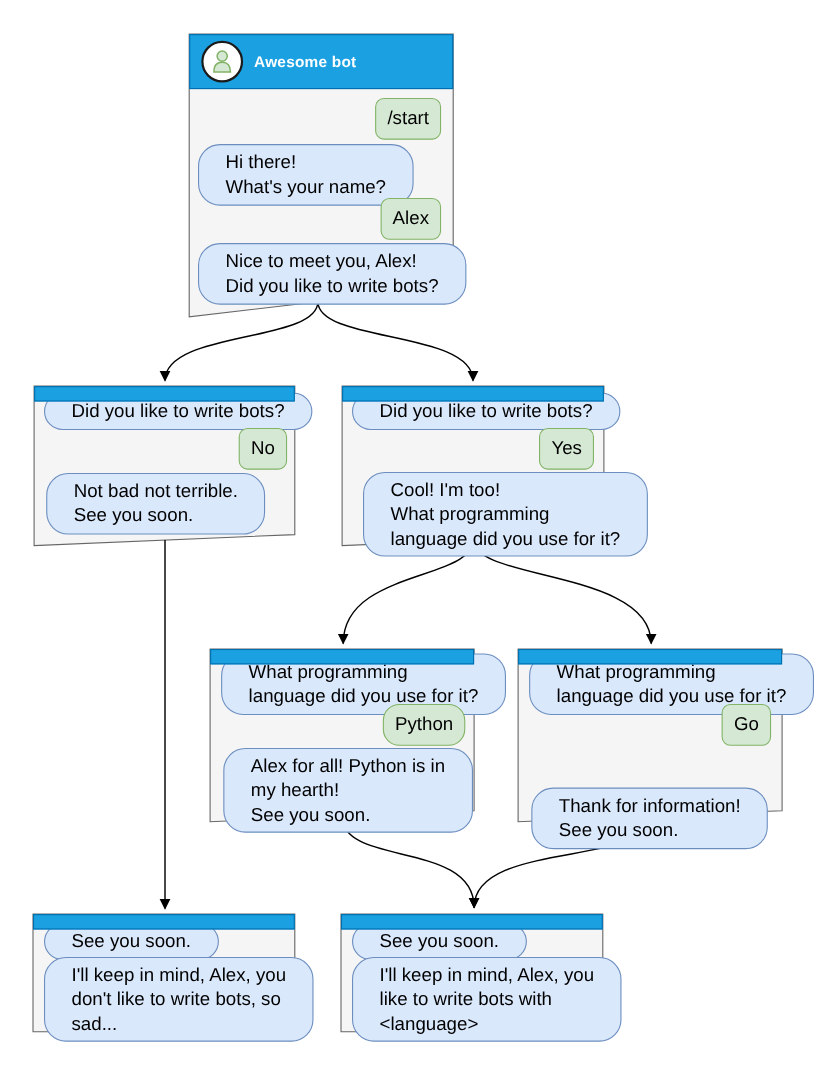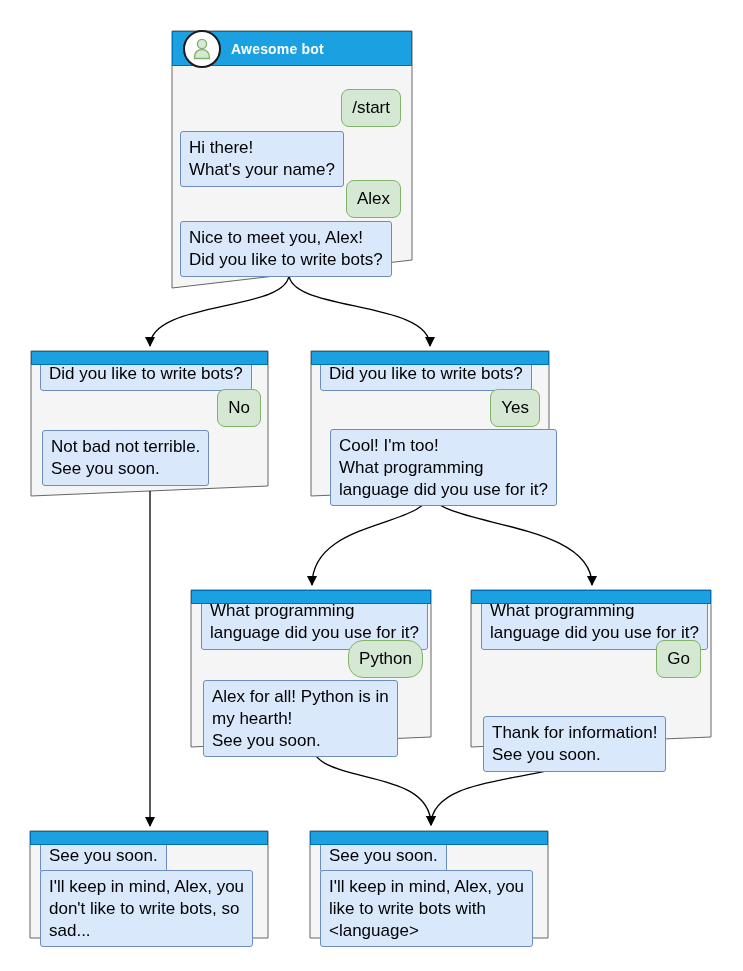"Awesome bot" .main-header { height: 35px -> 50px }
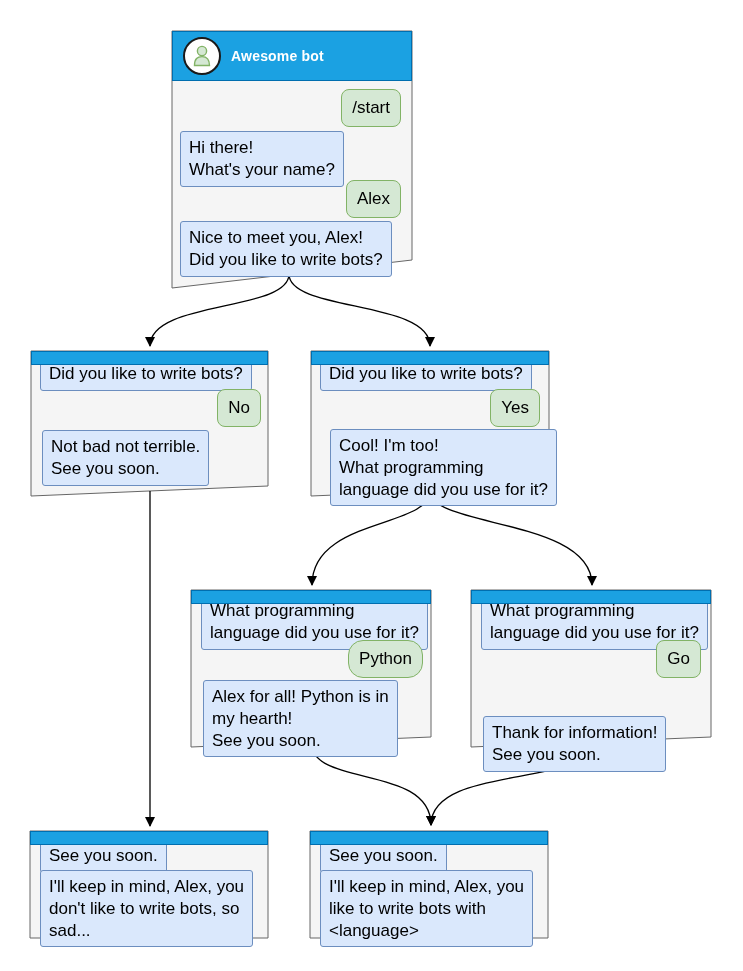"Hi there!" .bubble.bot { border-radius: 3px -> 20px; padding: 5px 8px -> 5px 24px }
